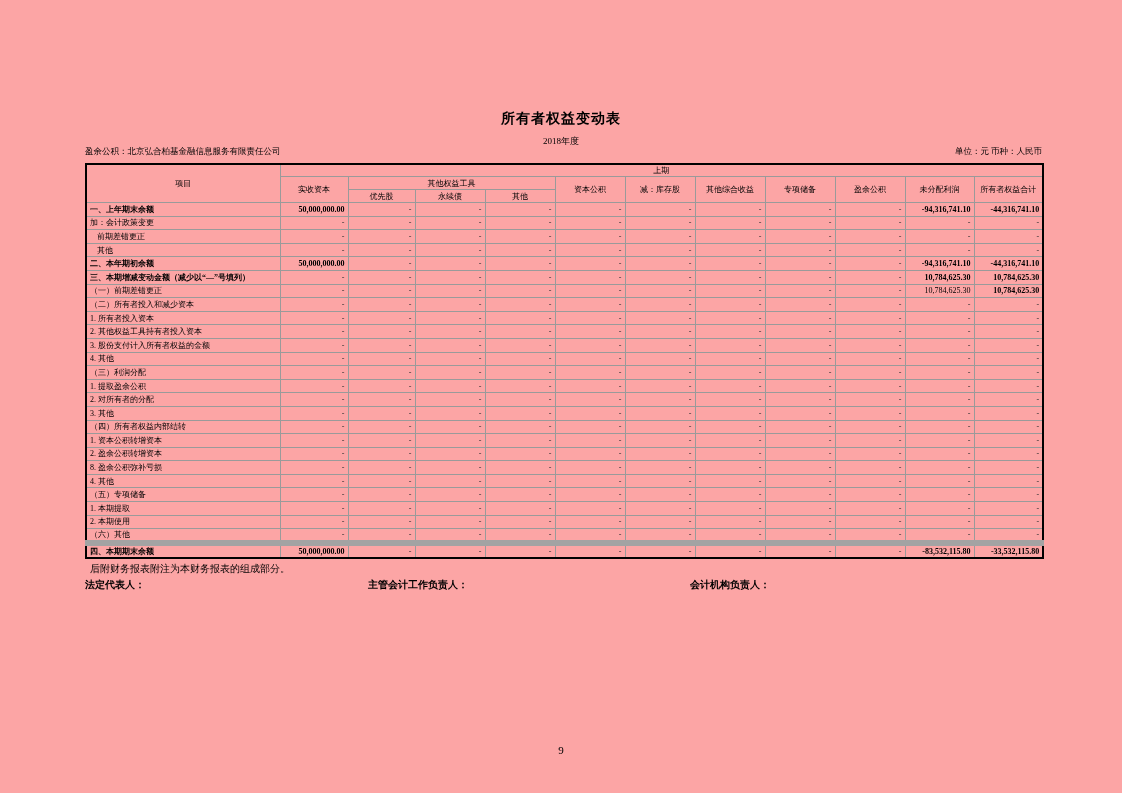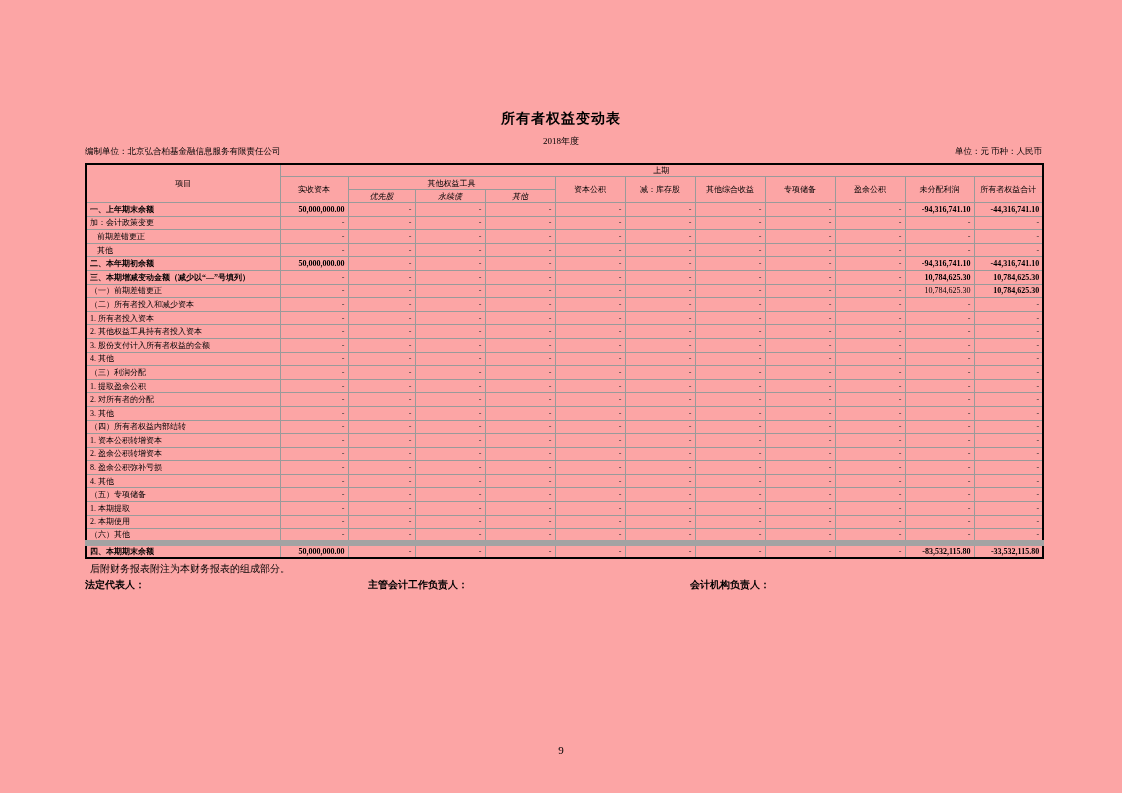"编制单位：北京弘合柏基金融信息服务有限责任公司" span { text: 编制单位 -> 盈余公积 }
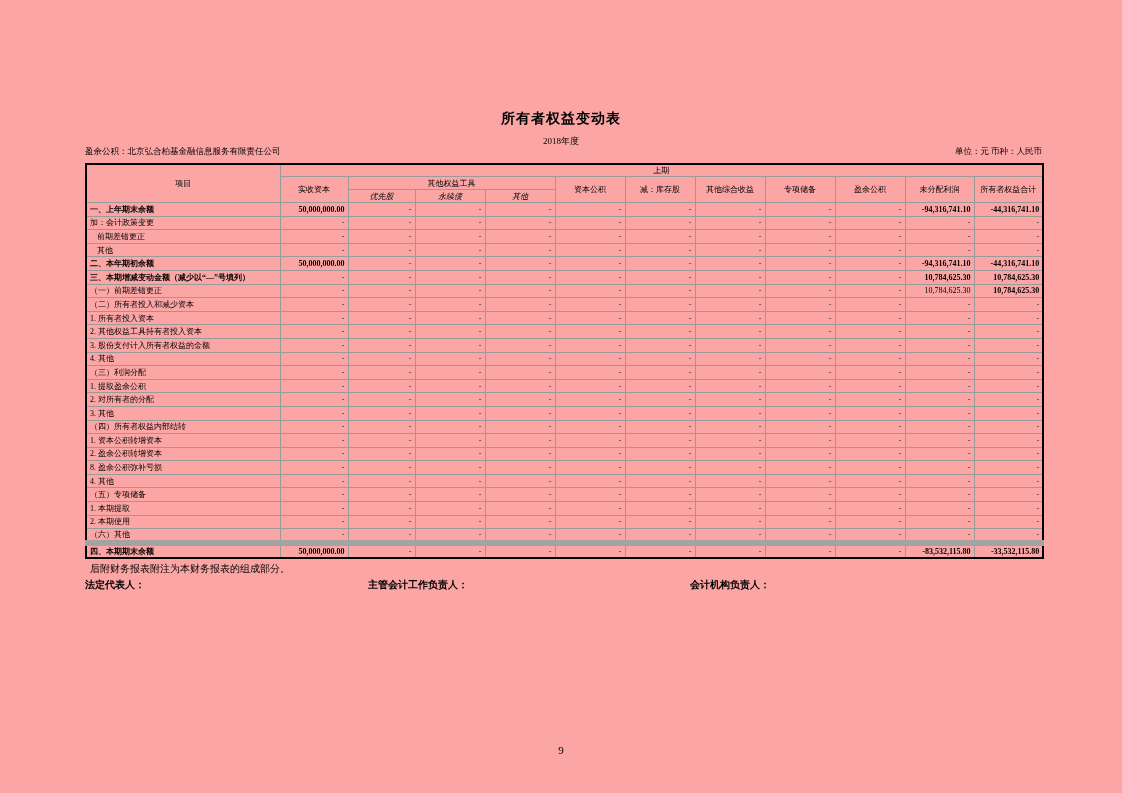"优先股" thead tr.h3 td { font-style: italic -> none }
